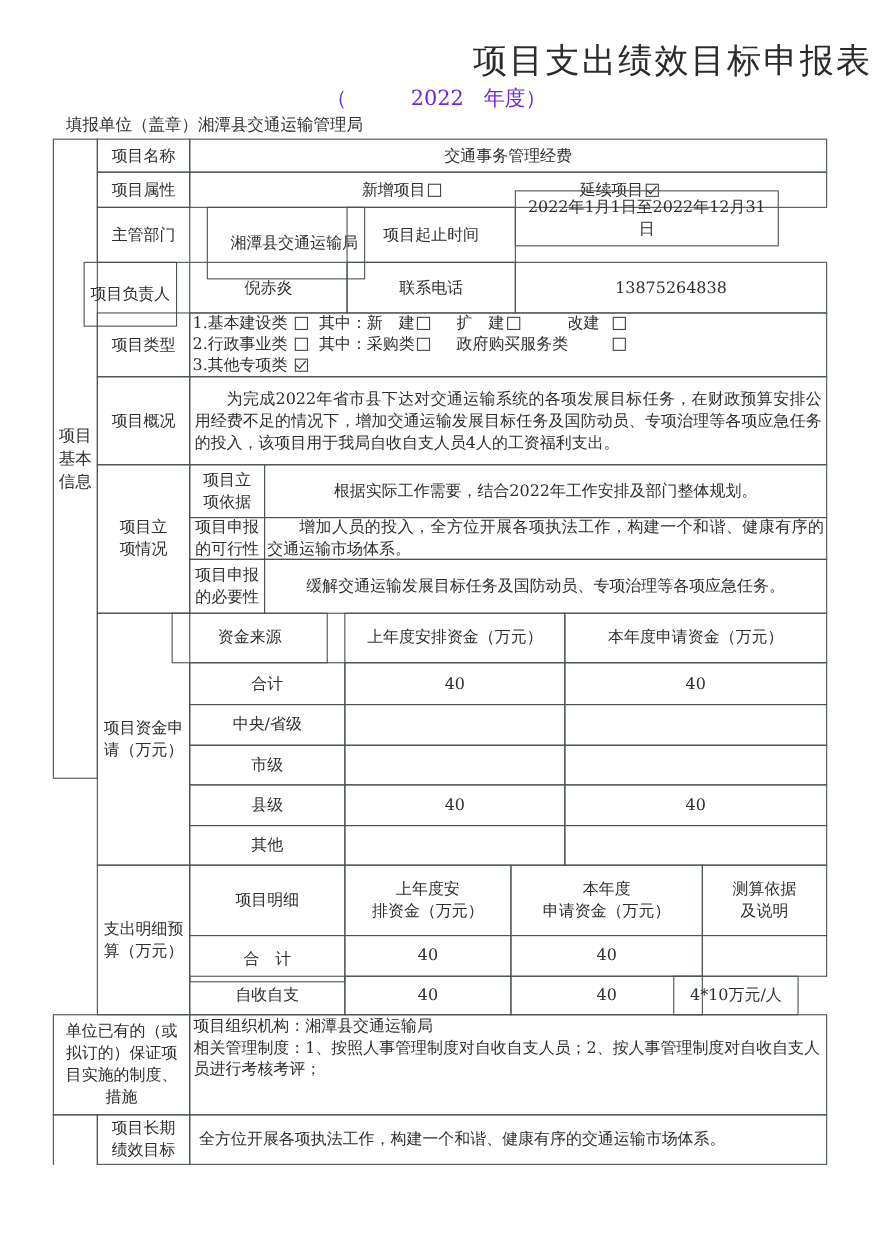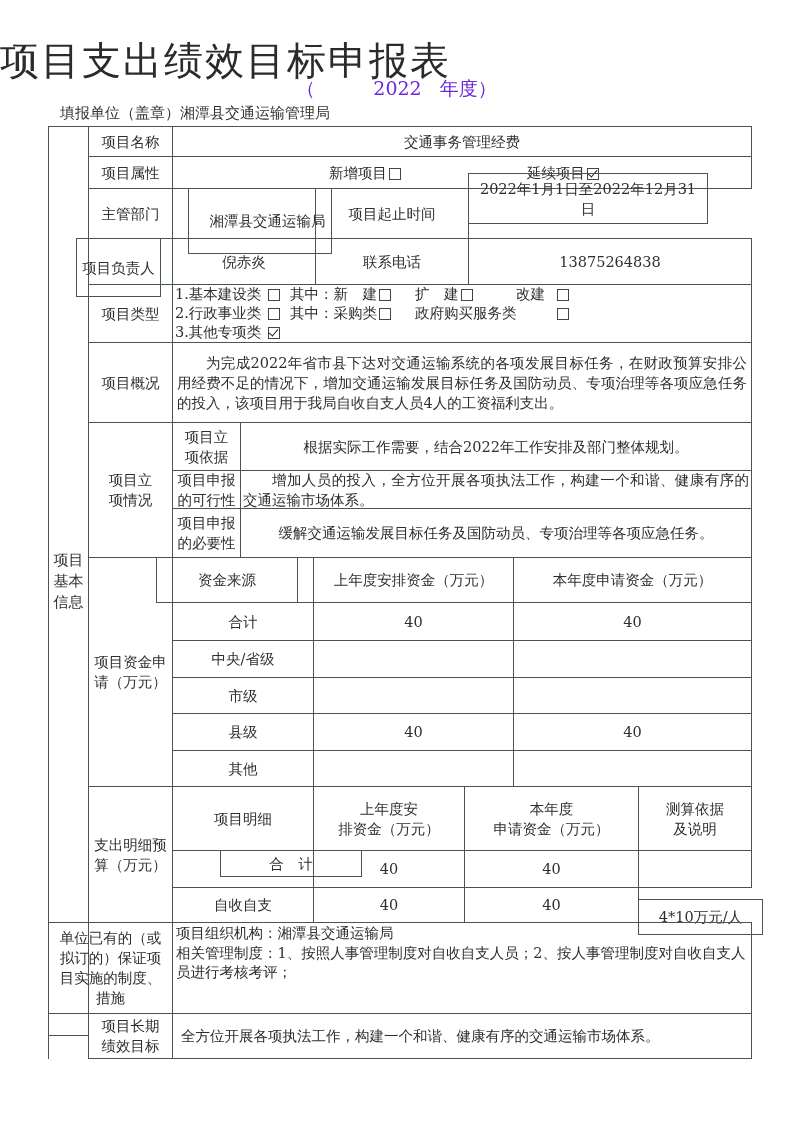"项目支出绩效目标申报表" .title { font-size: 39px -> 31px; text-align: left -> right }
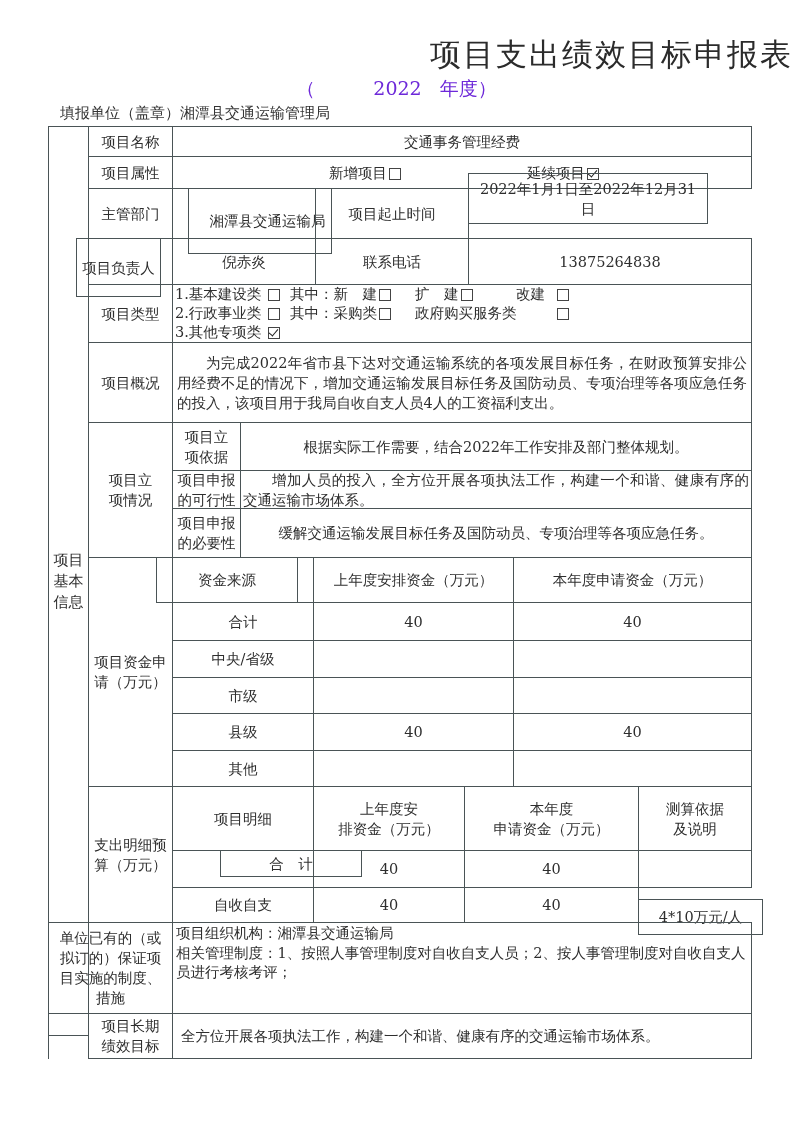"项目" div.c { height: 910px -> 582px }
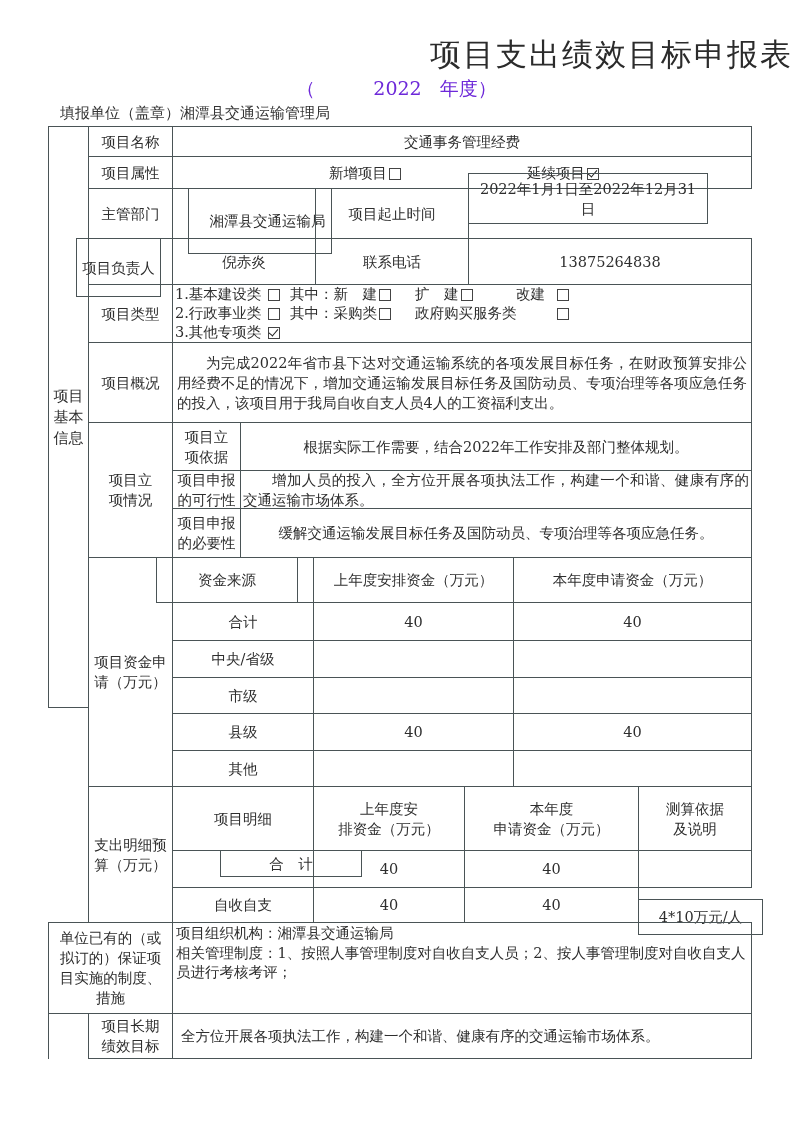"合 计" div.c { height: 27px -> 43px; margin-left: 48px -> none }
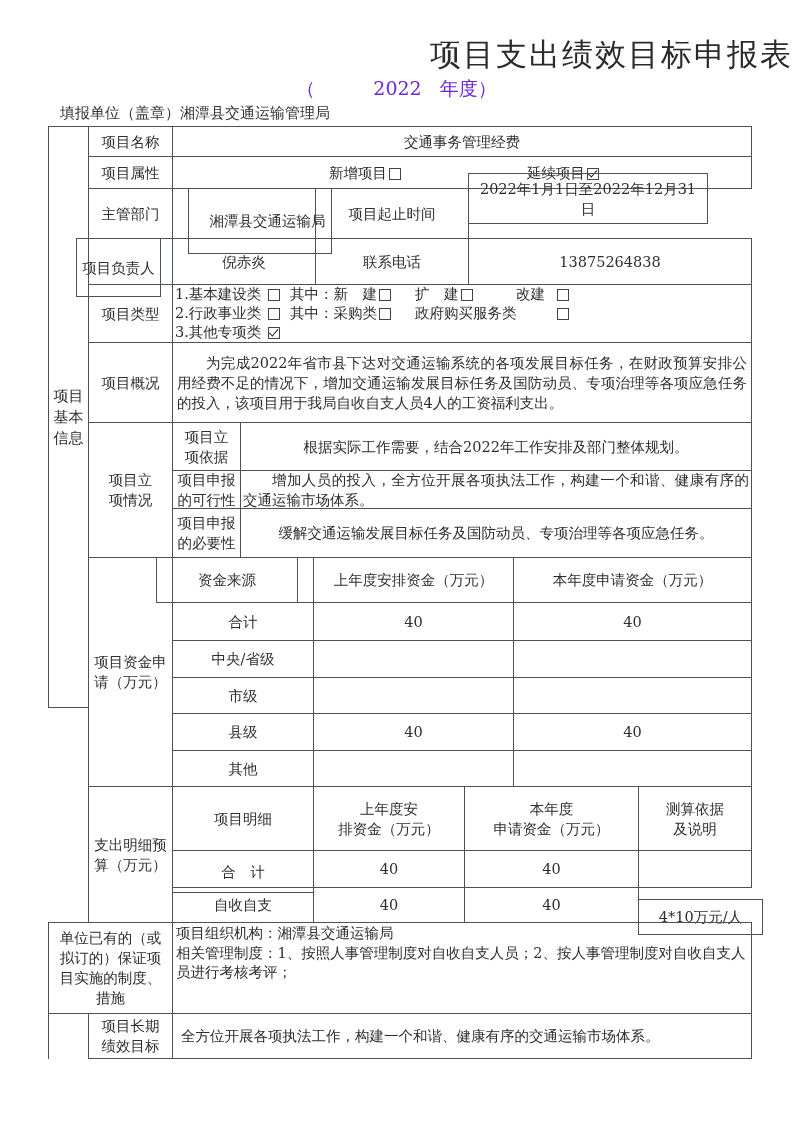"4*10万元/人" div.c { left: 638px -> 612px; margin-top: 12px -> none; width: 125px -> 114px }
